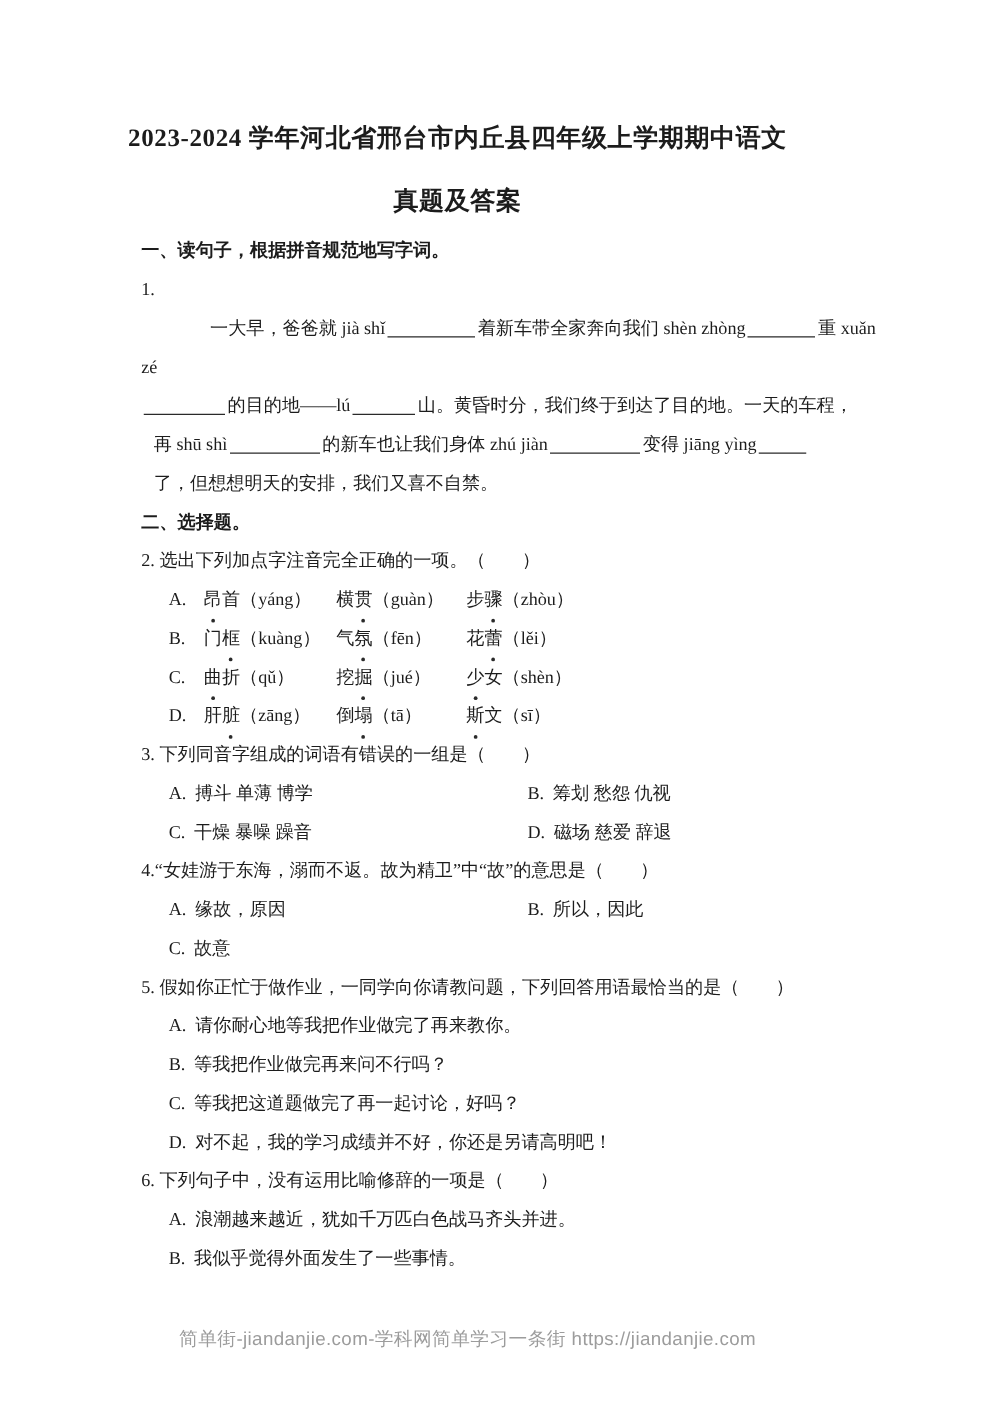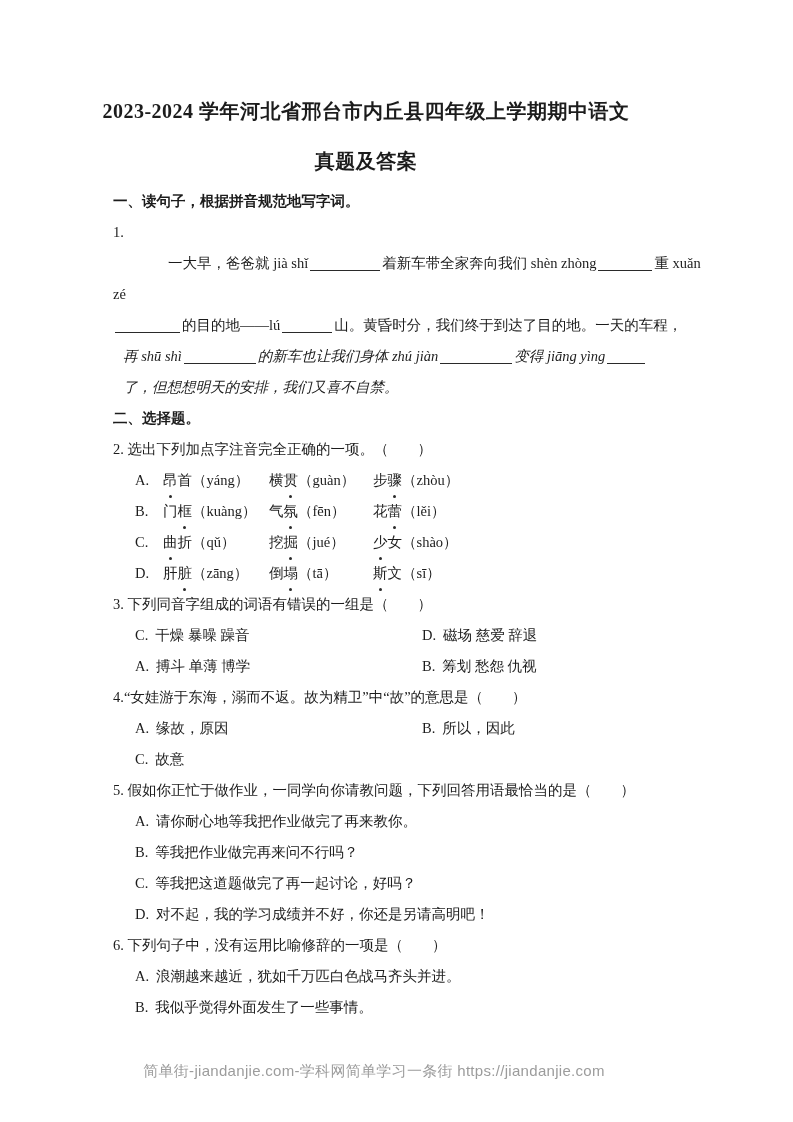"再 shū shì 的新车也让我们身体 zhú" .ind-body { font-style: italic -> none }
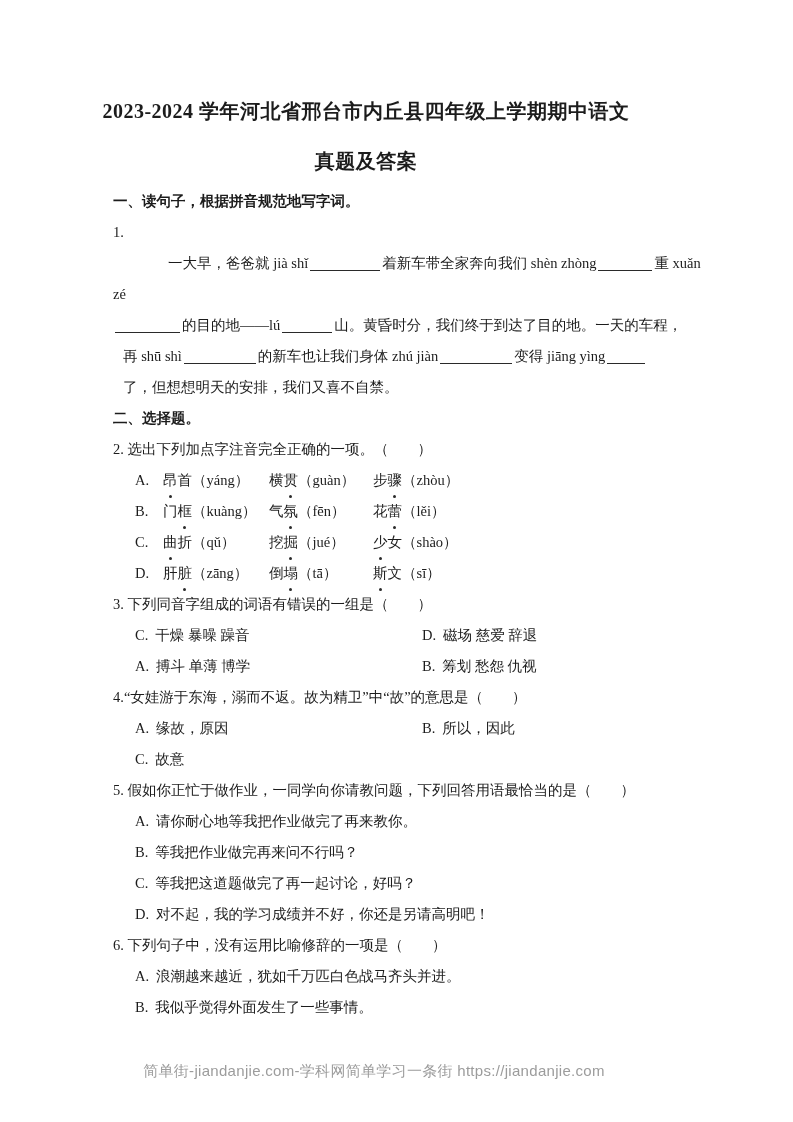"女（shào）" span { text: shào -> shèn }
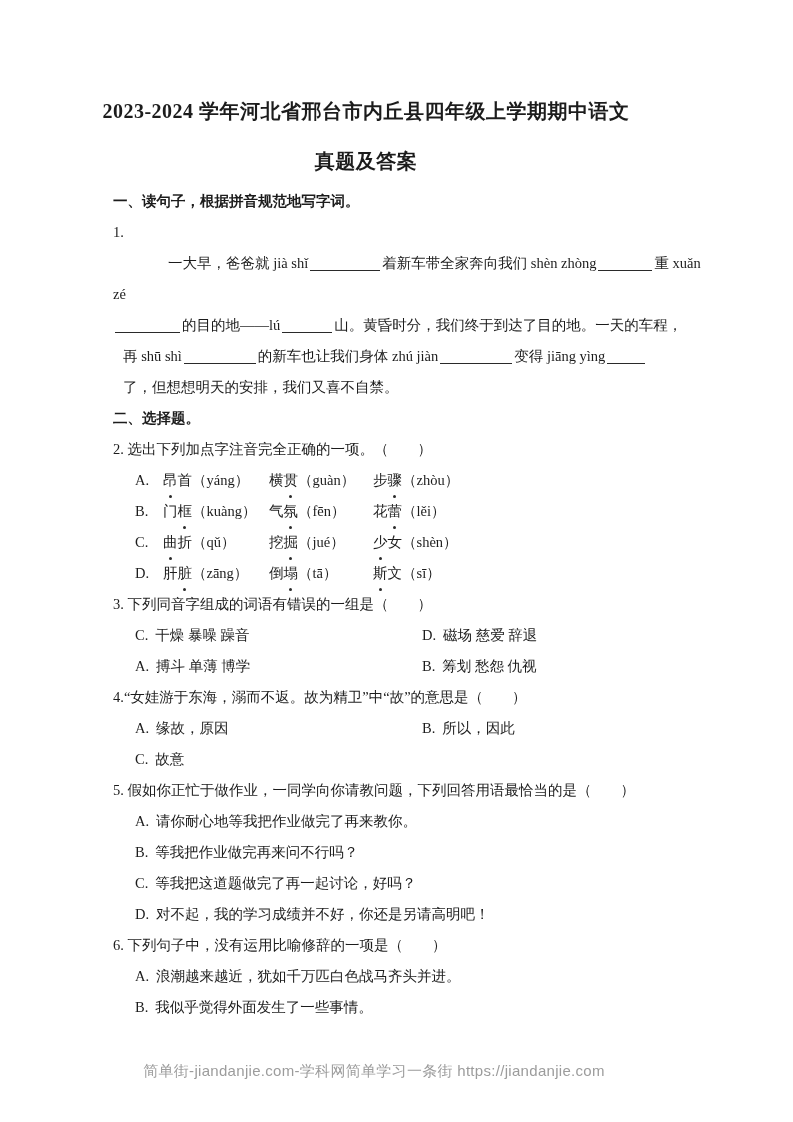"C. 干燥 暴噪 躁音" div.tworow { order: before "A. 搏斗 单薄 博学" -> after "A. 搏斗 单薄 博学" }
